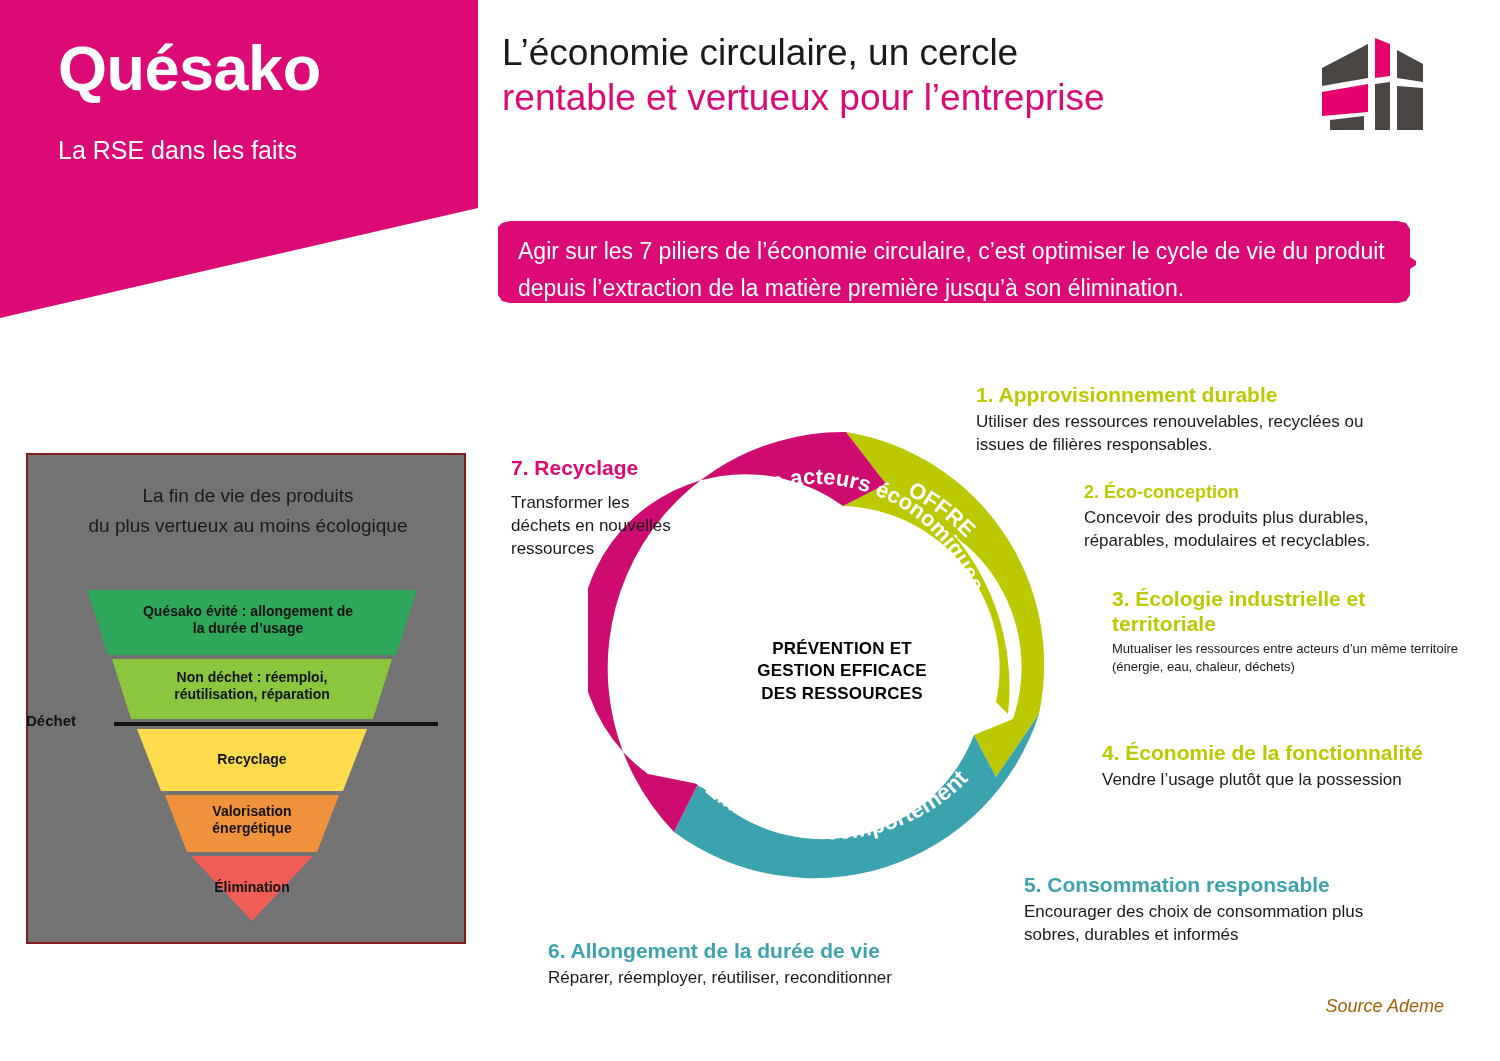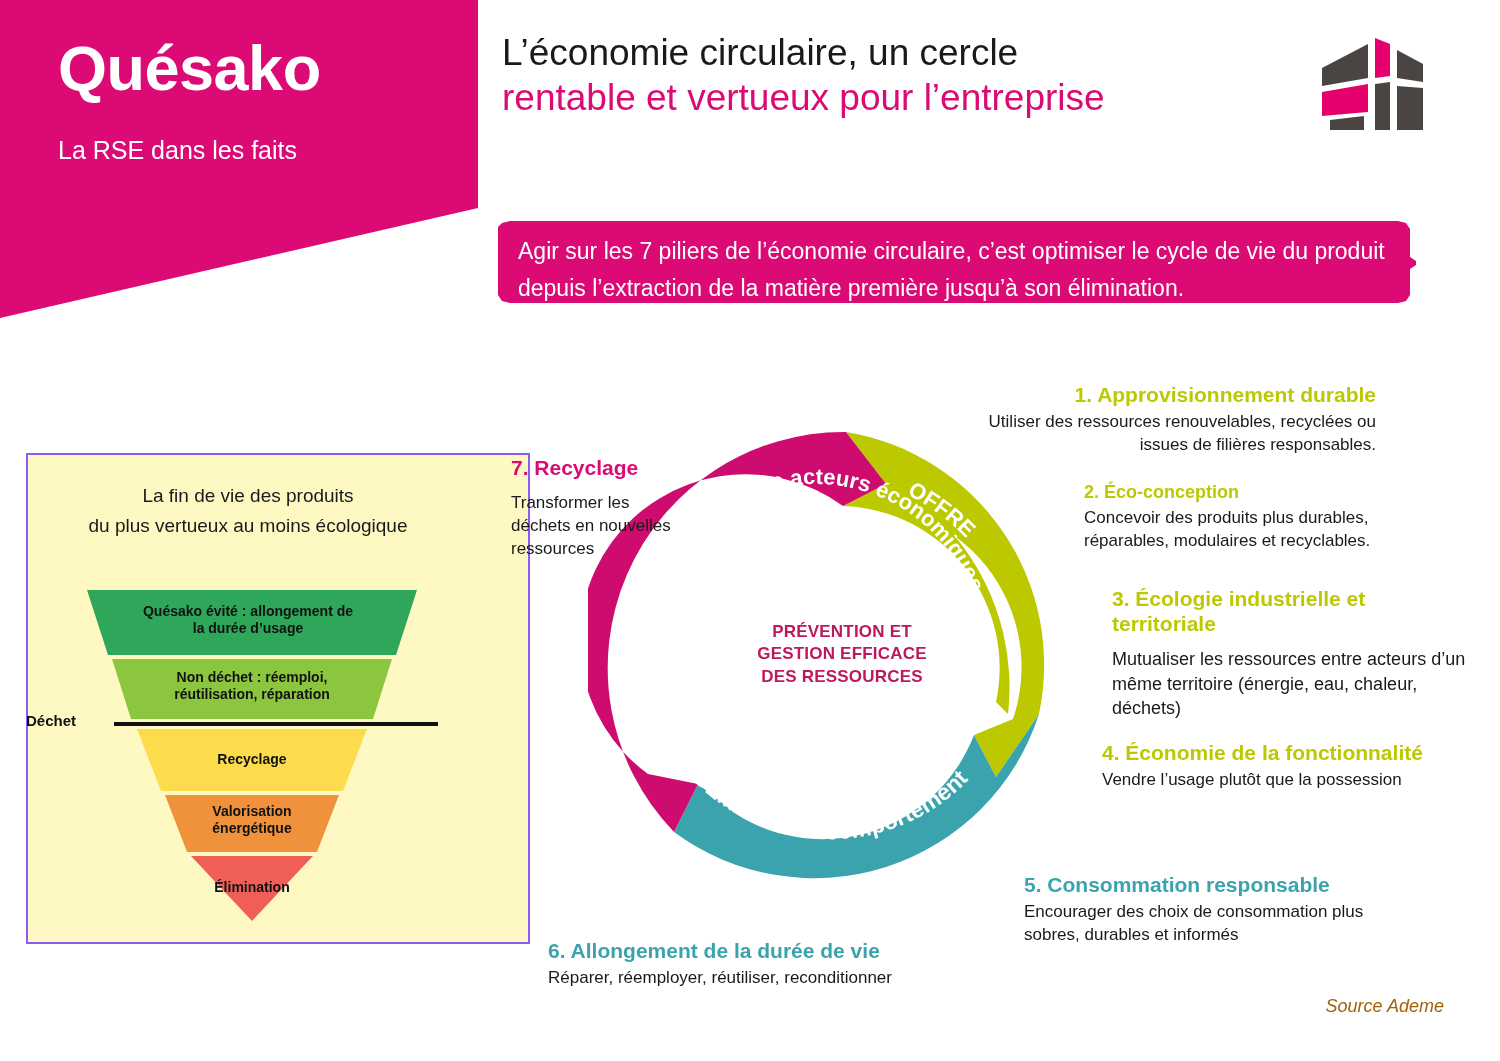"1. Approvisionnement durable" #pillar-1 { text-align: right -> none }
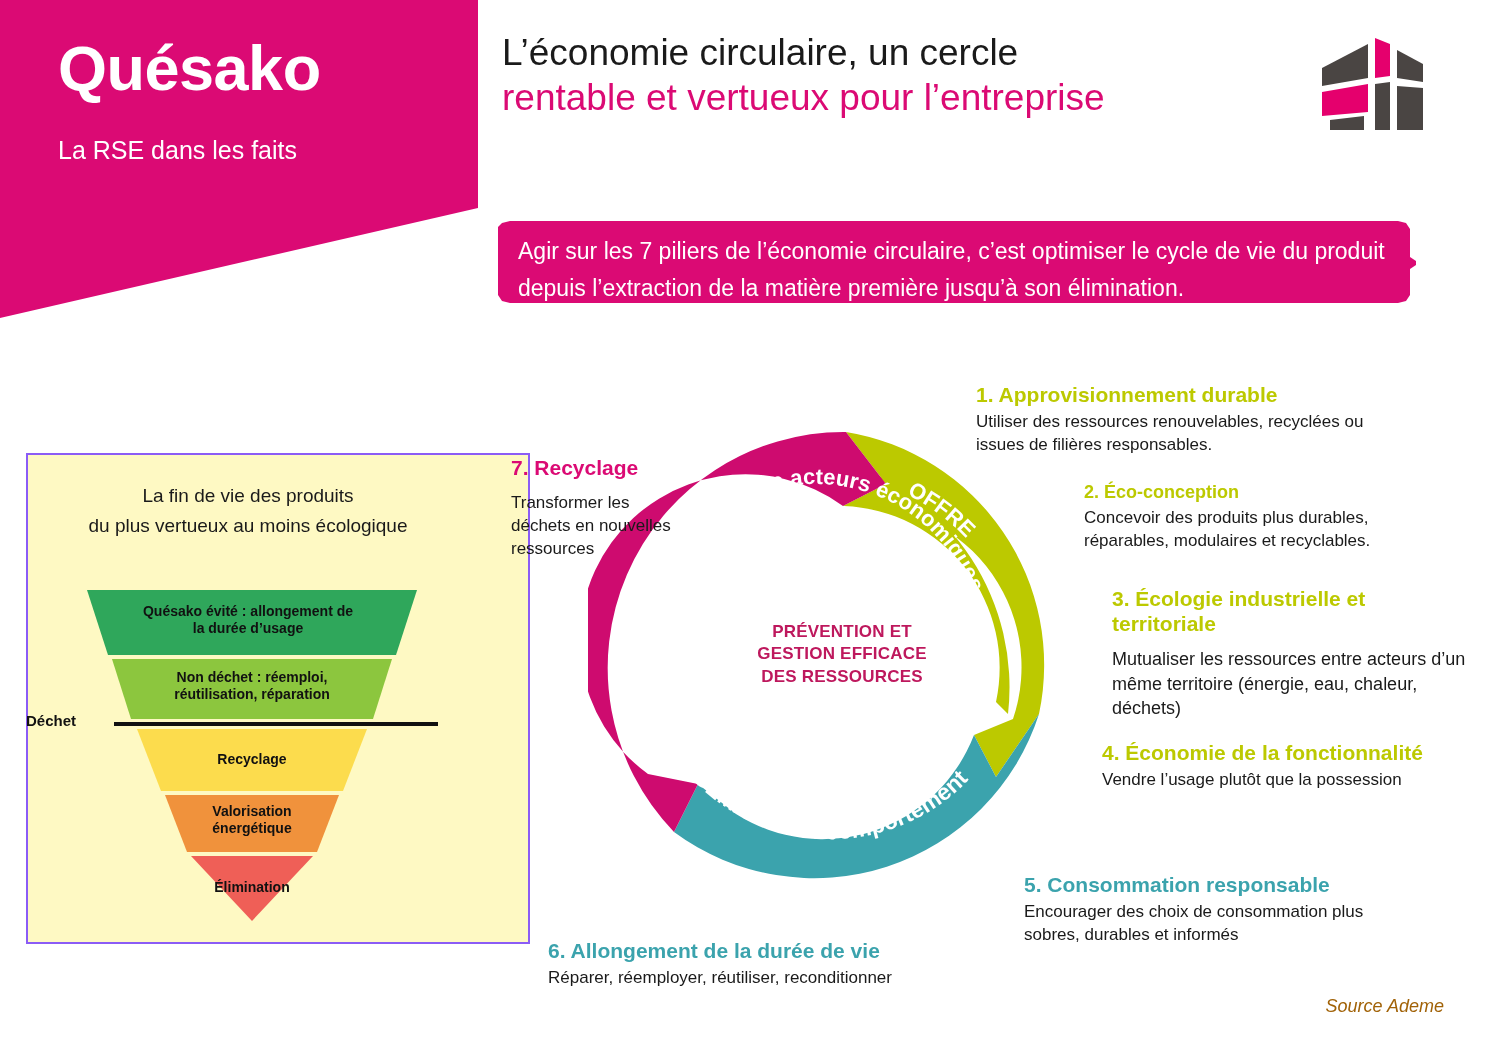"La fin de vie des" #funnel-panel { background: #fef9c3 -> #737373; border: 2px solid #8b5cf6 -> 2px solid #7f1d1d; width: 504px -> 440px }
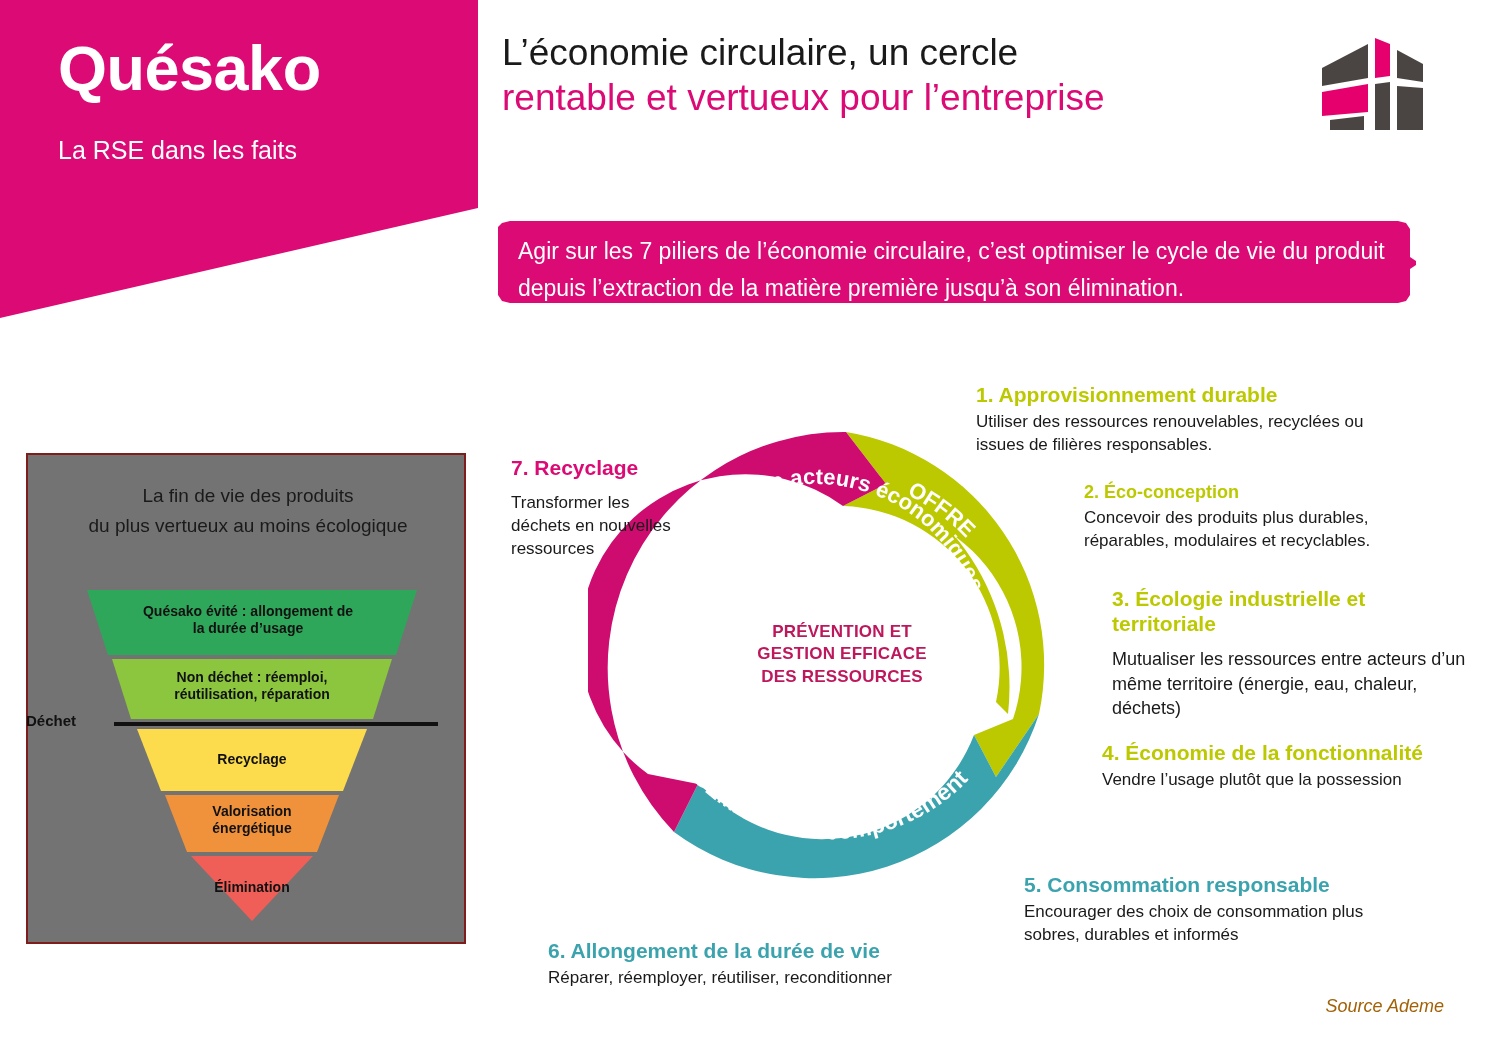"PRÉVENTION ET" #center-text { color: #be185d -> #000000; top: 207px -> 224px }
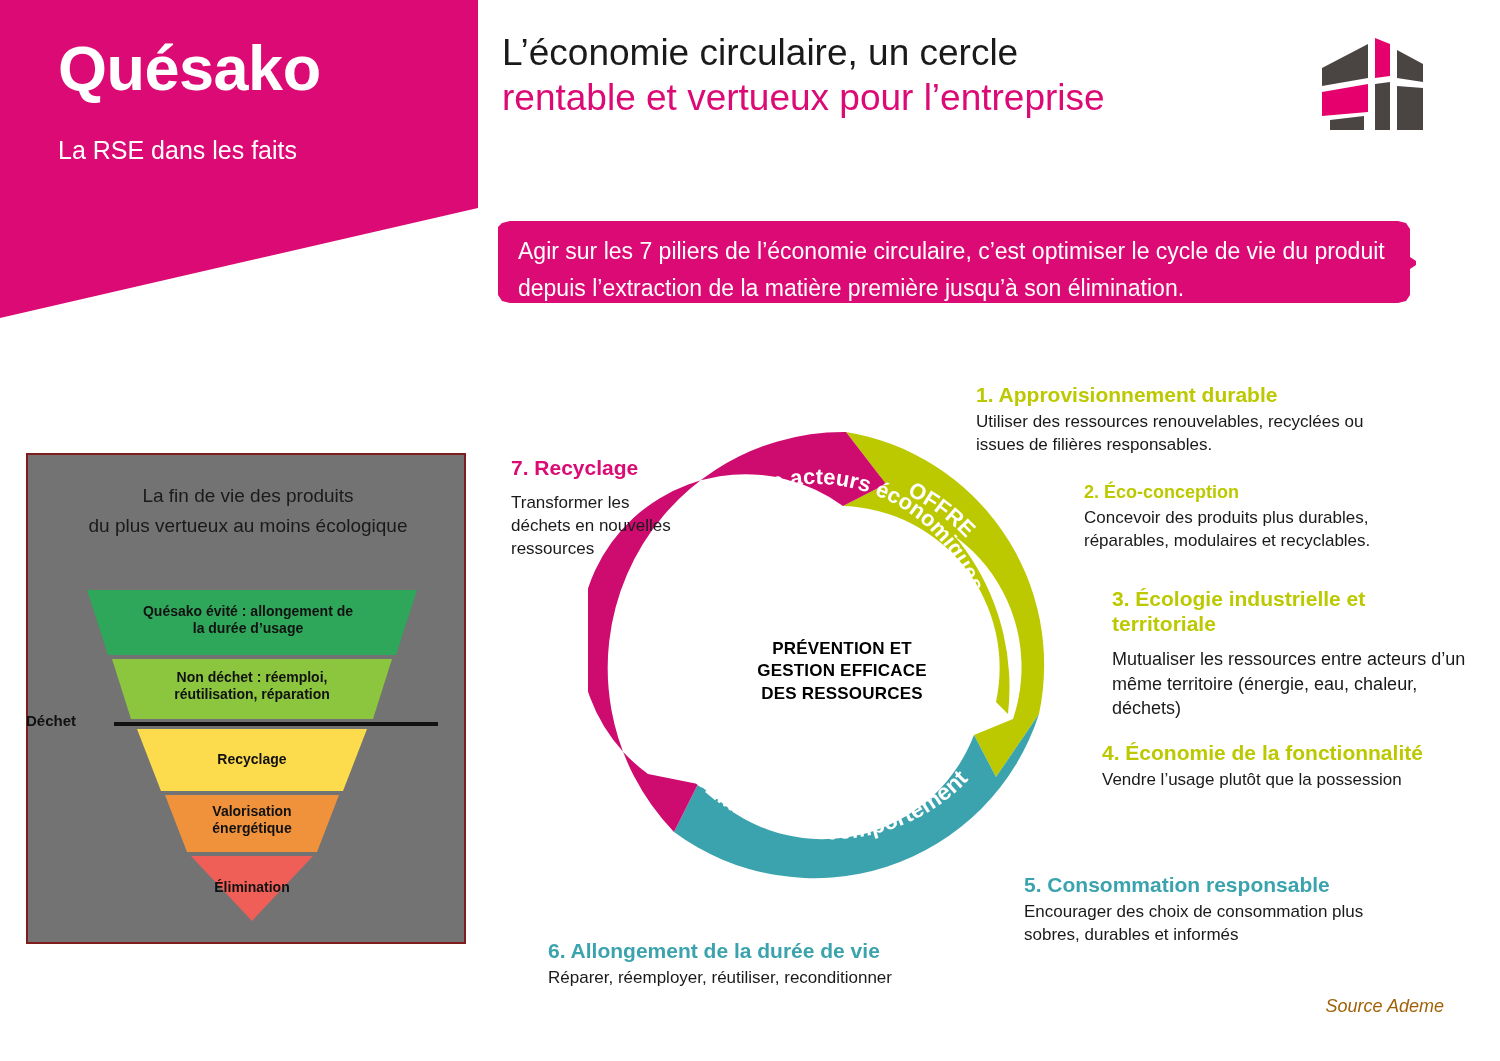"Mutualiser les ressources entre acteurs" #pillar-3 .p-body { font-size: 18px -> 13px; margin-top: 11px -> 4px }
